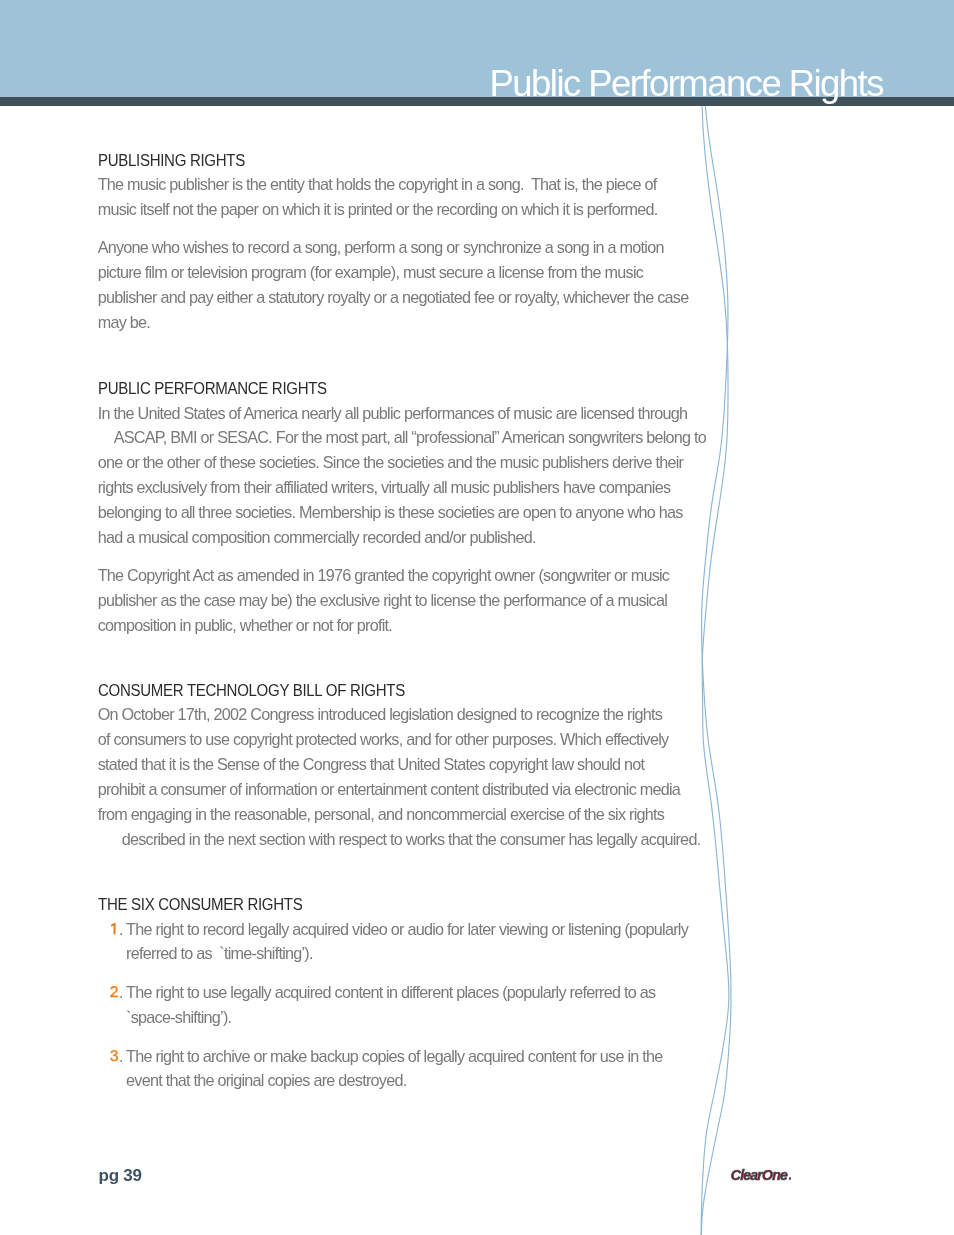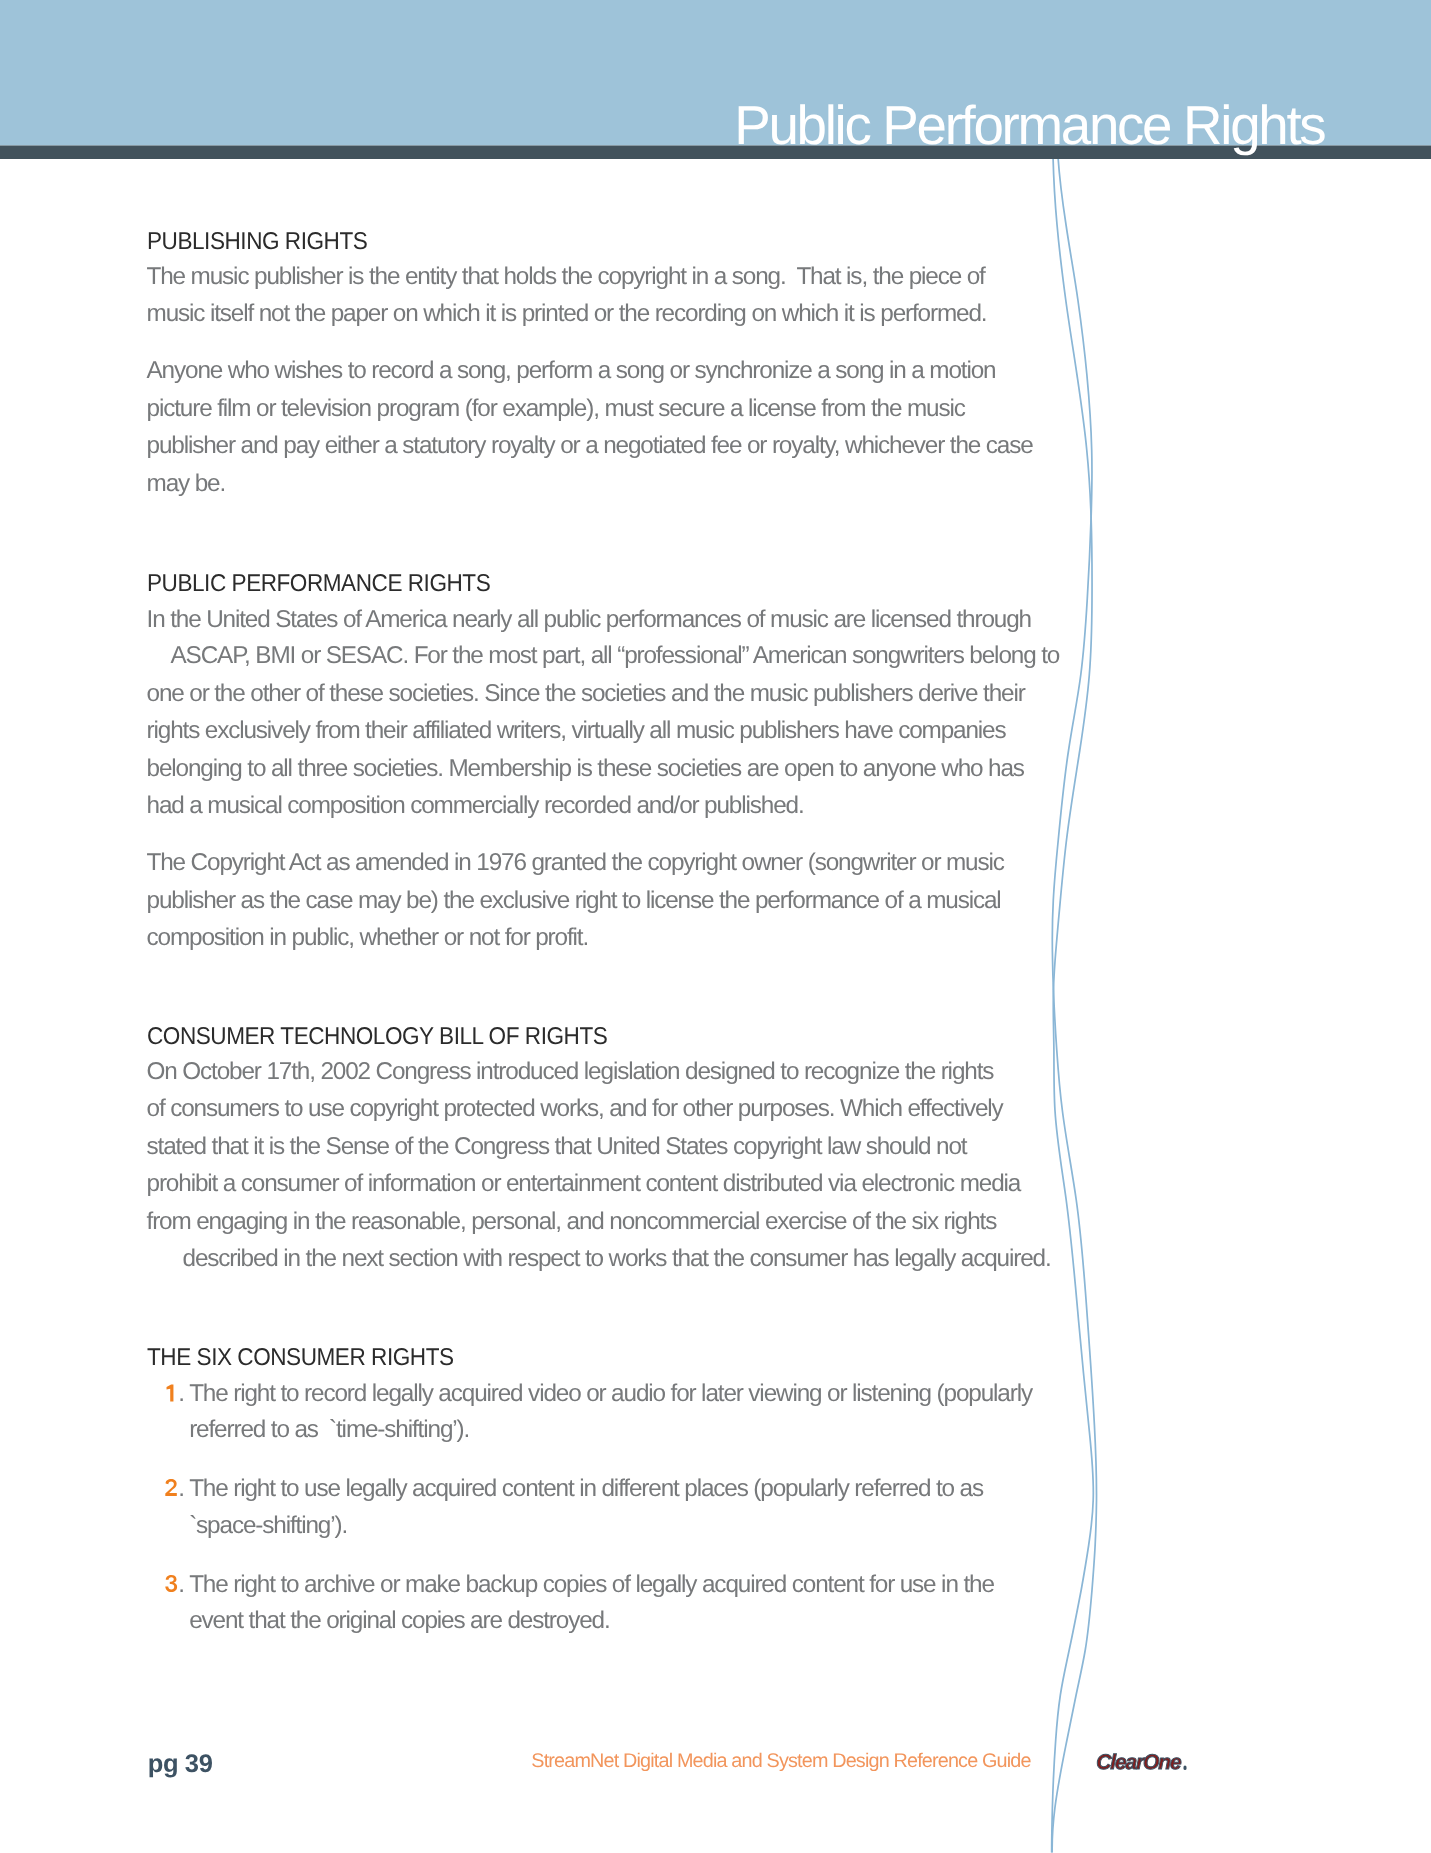"StreamNet Digital Media and System" div.ftrc { html: <div>StreamNet Digital Media and System Design Reference Guide</div> -> none }
